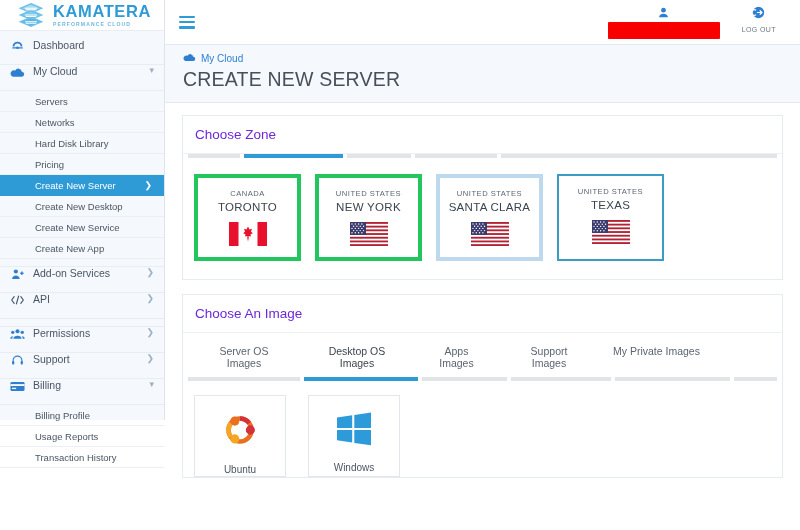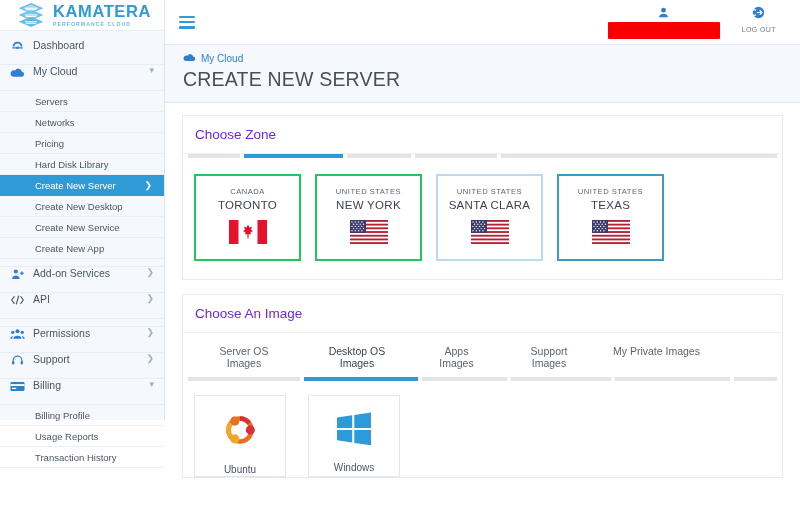"Pricing" div.nav-sub { order: before "Hard Disk Library" -> after "Hard Disk Library" }
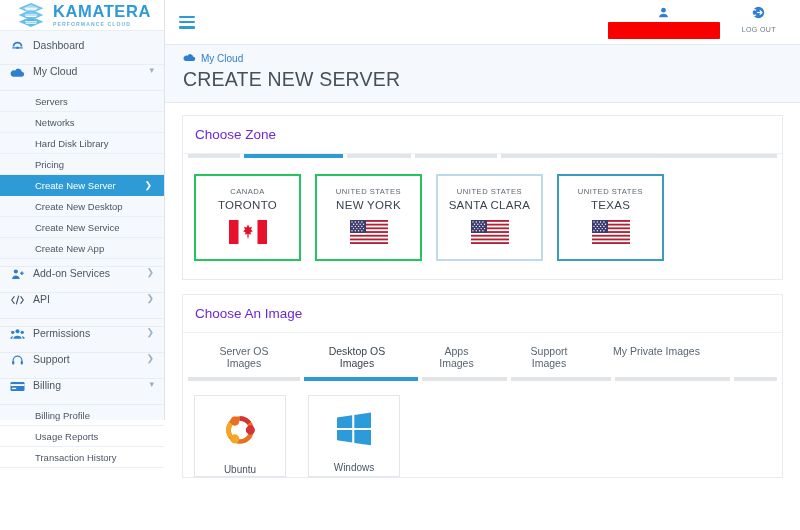"CANADA" .zone-card { border: 2px solid #22c55e -> 4px solid #22c55e }
